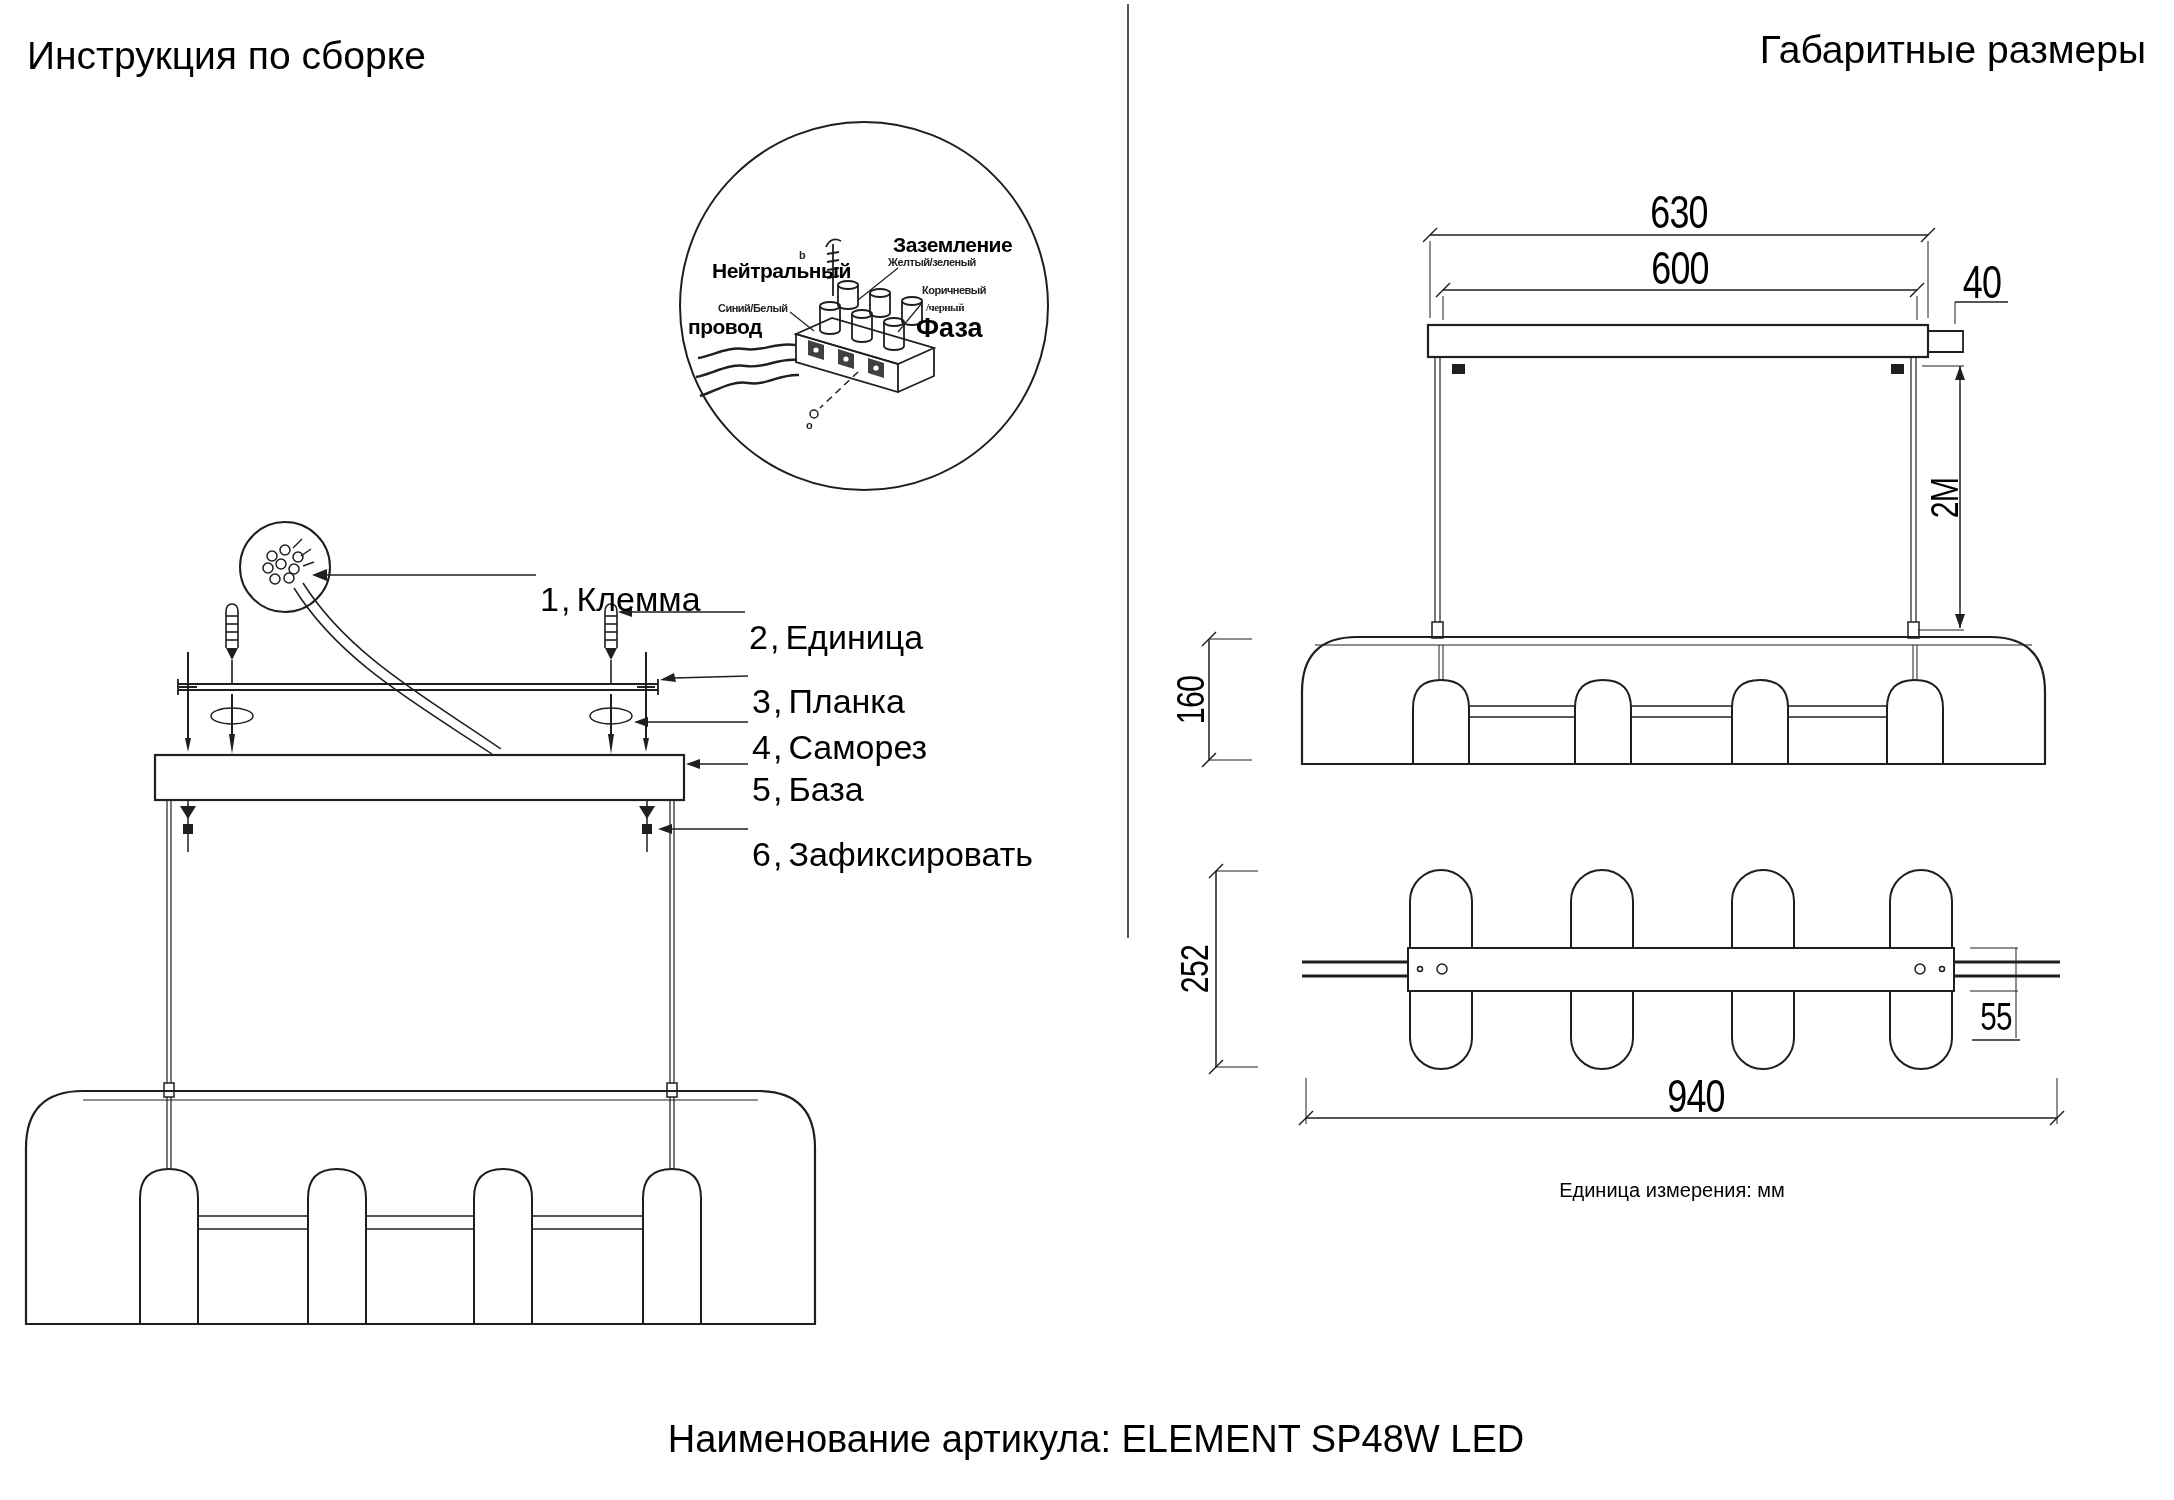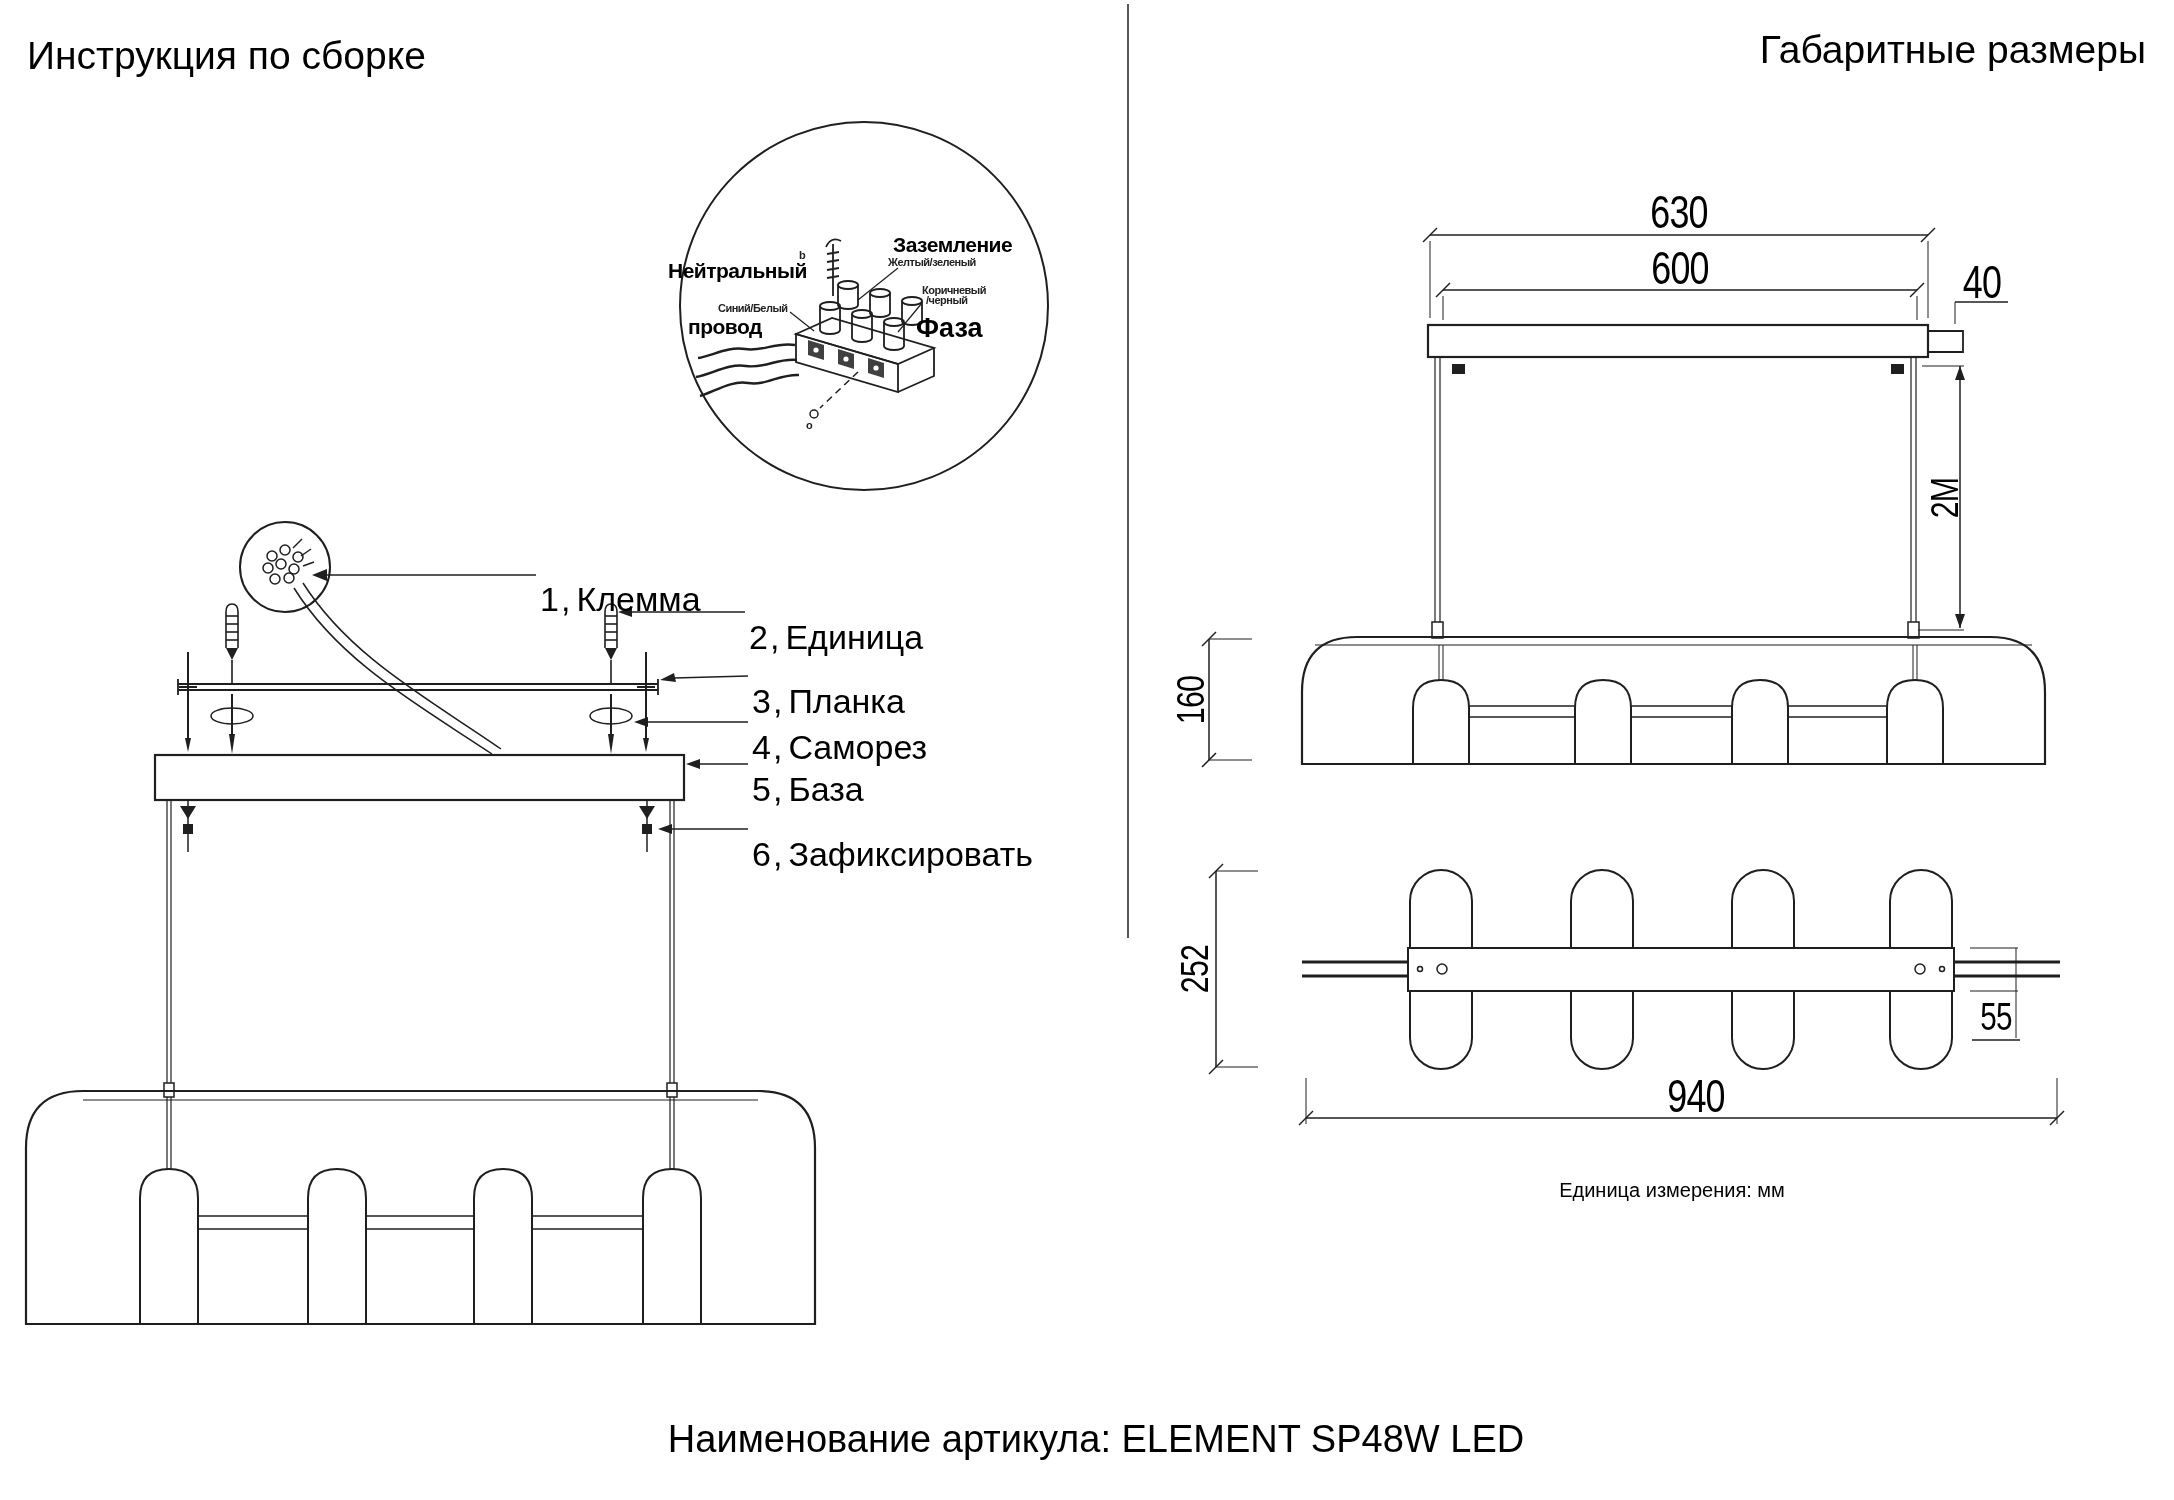"Нейтральный" div.txt { left: 668px -> 712px }
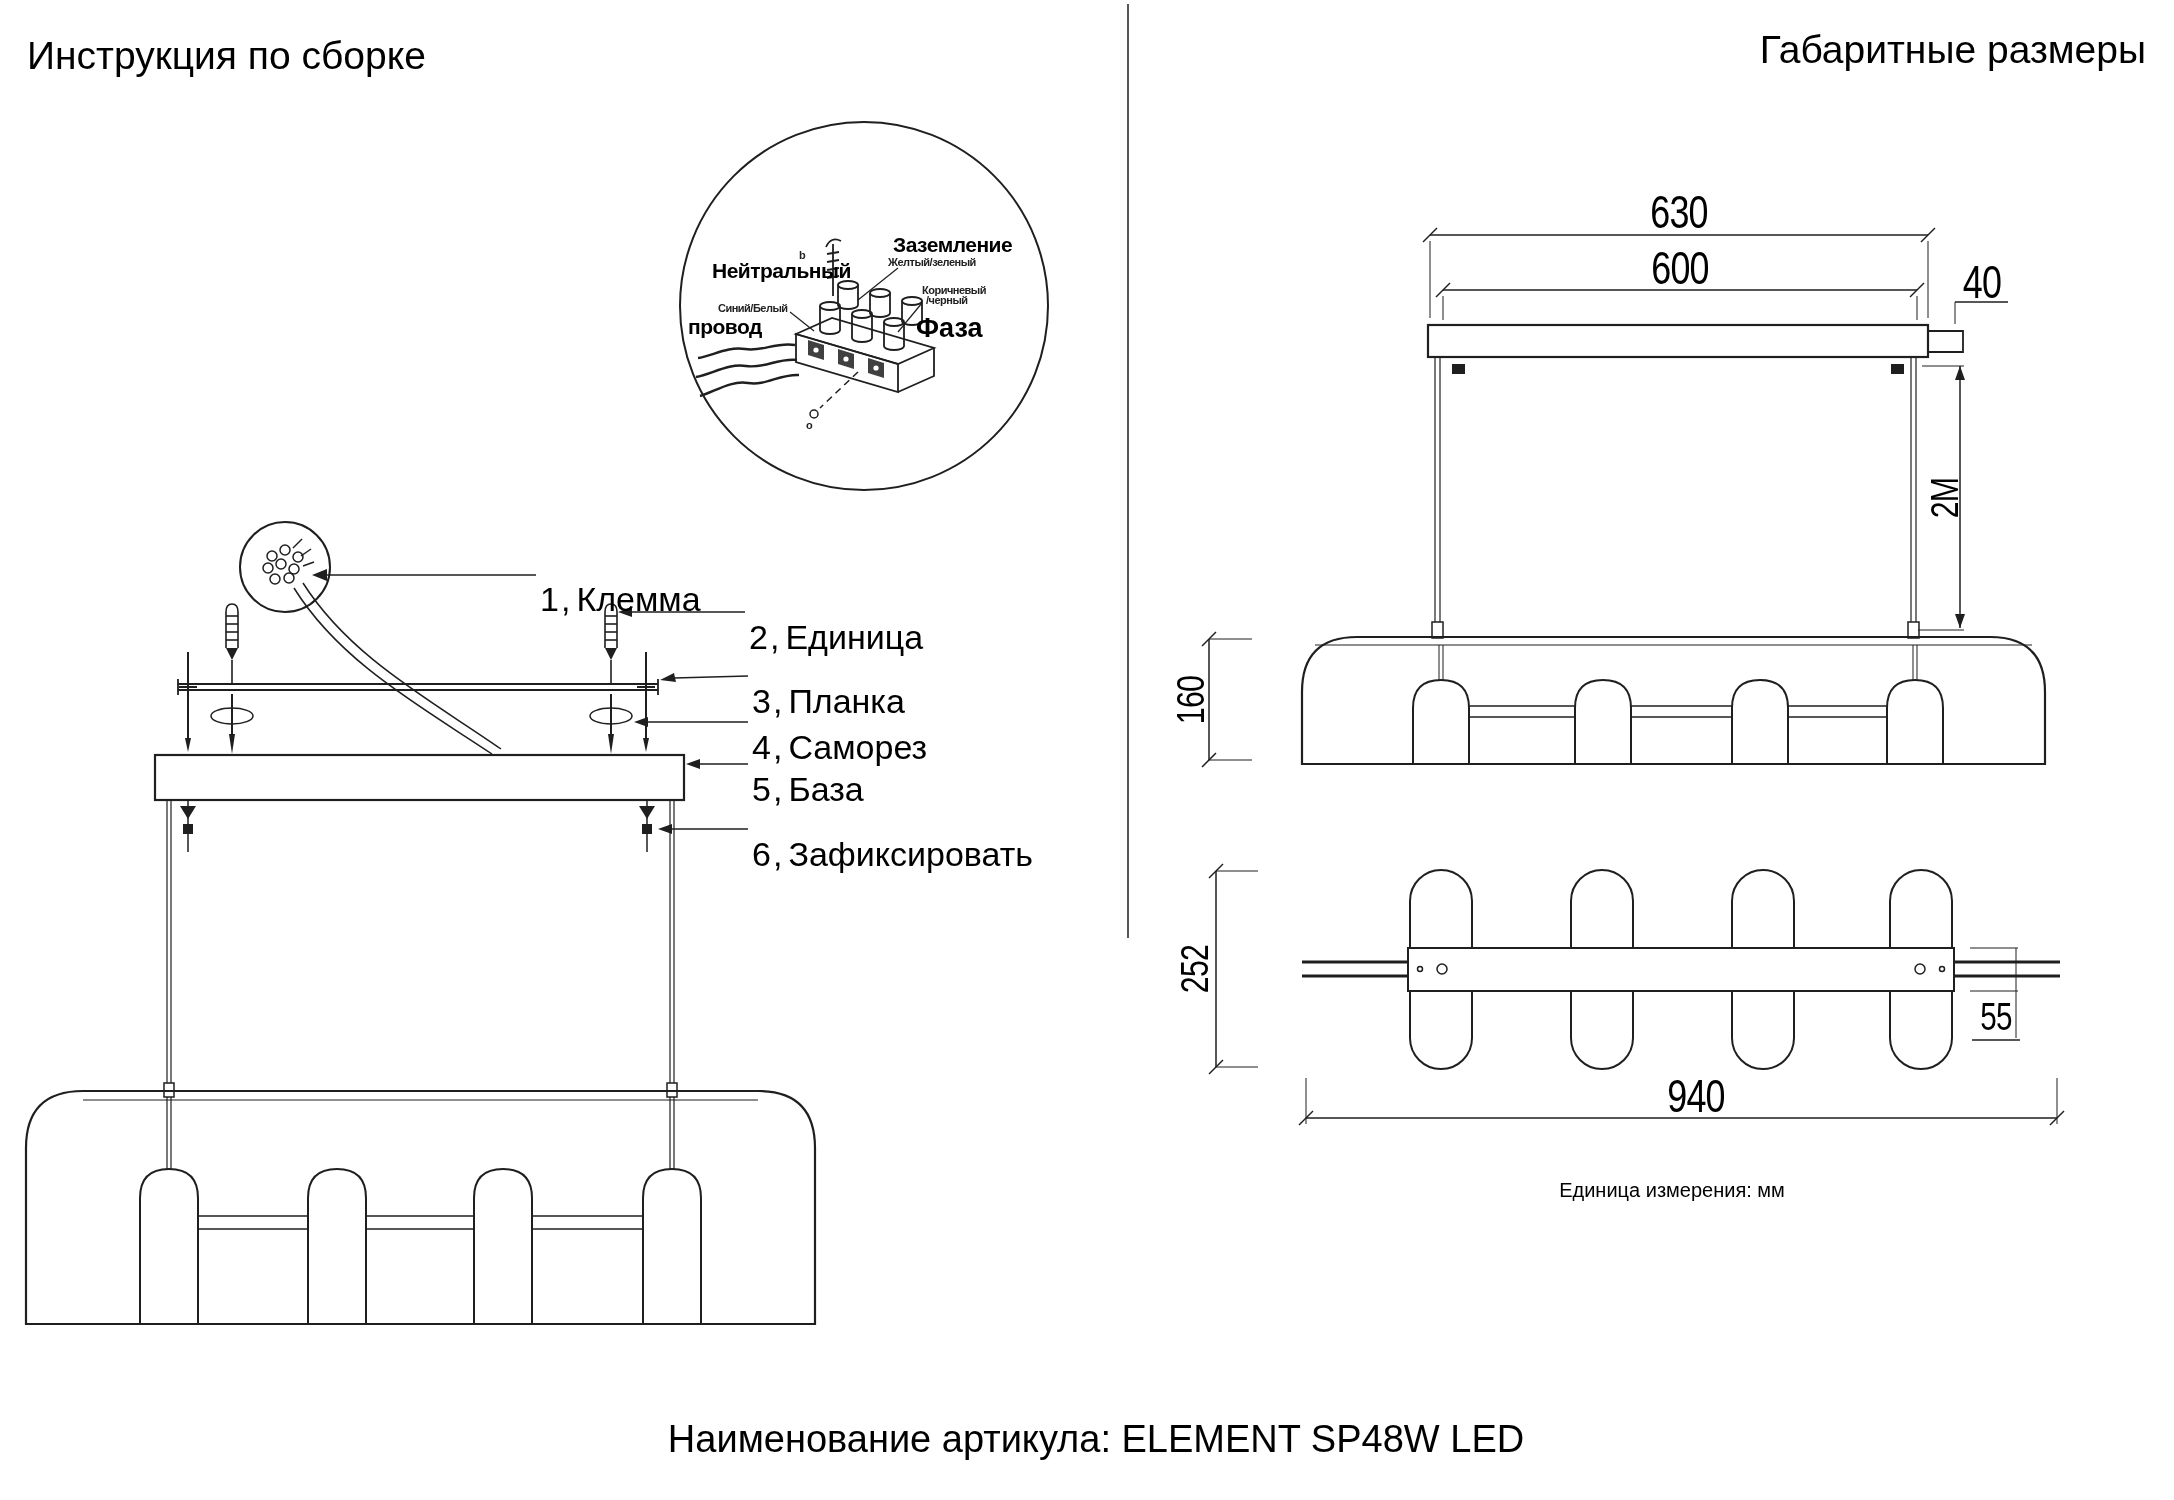"/черный" div.txt { font-family: none -> Liberation Serif, serif; top: 295px -> 302px }
